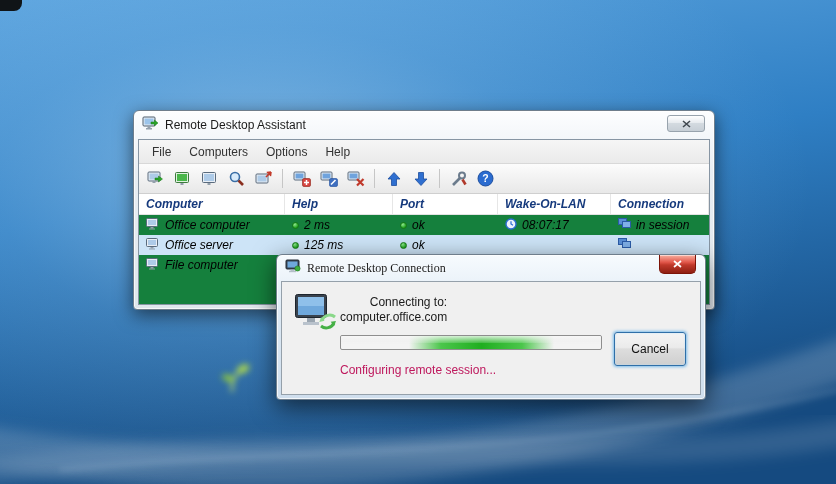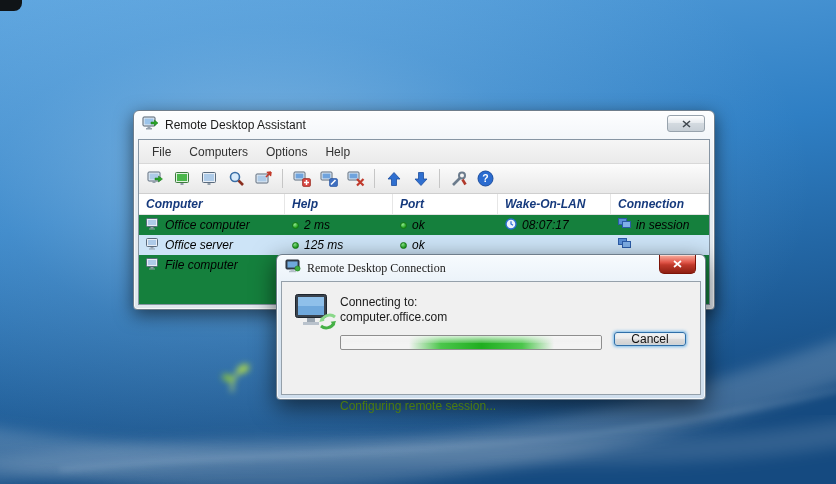"Connecting to:" .dlg-client { text-align: none -> right }
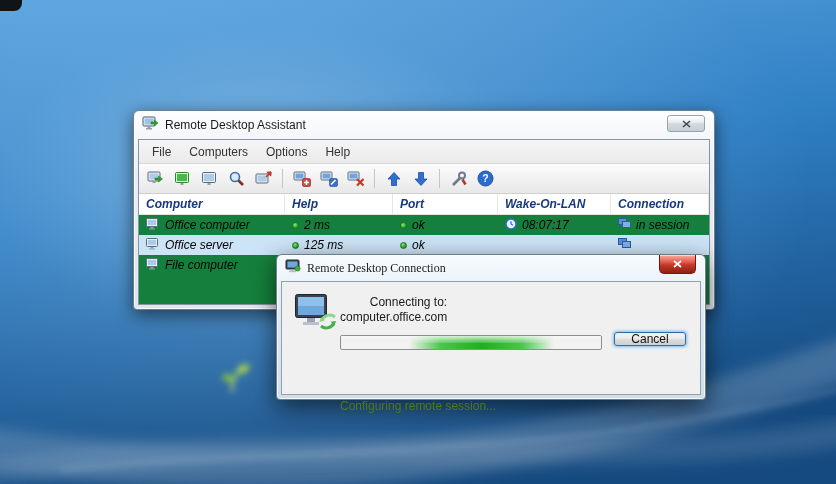"Cancel" .cancel-btn { height: 14px -> 34px }
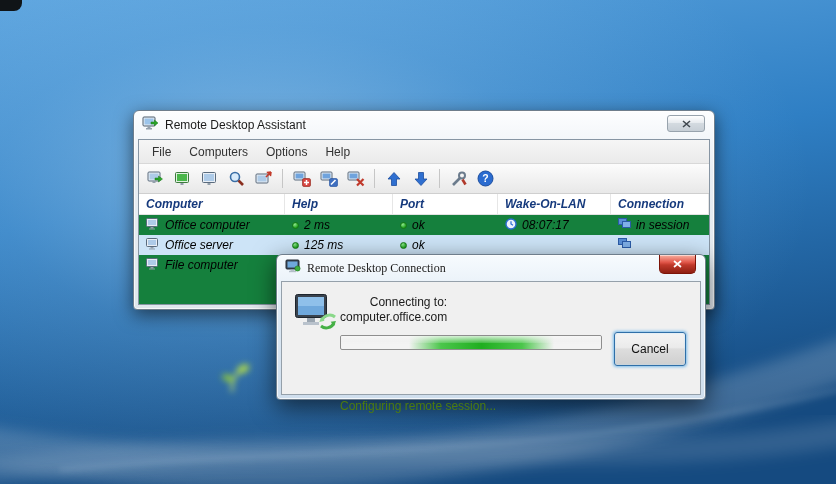"Configuring remote session..." .dlg-status { color: #4d7c0f -> #be185d; margin-top: 36px -> none }
